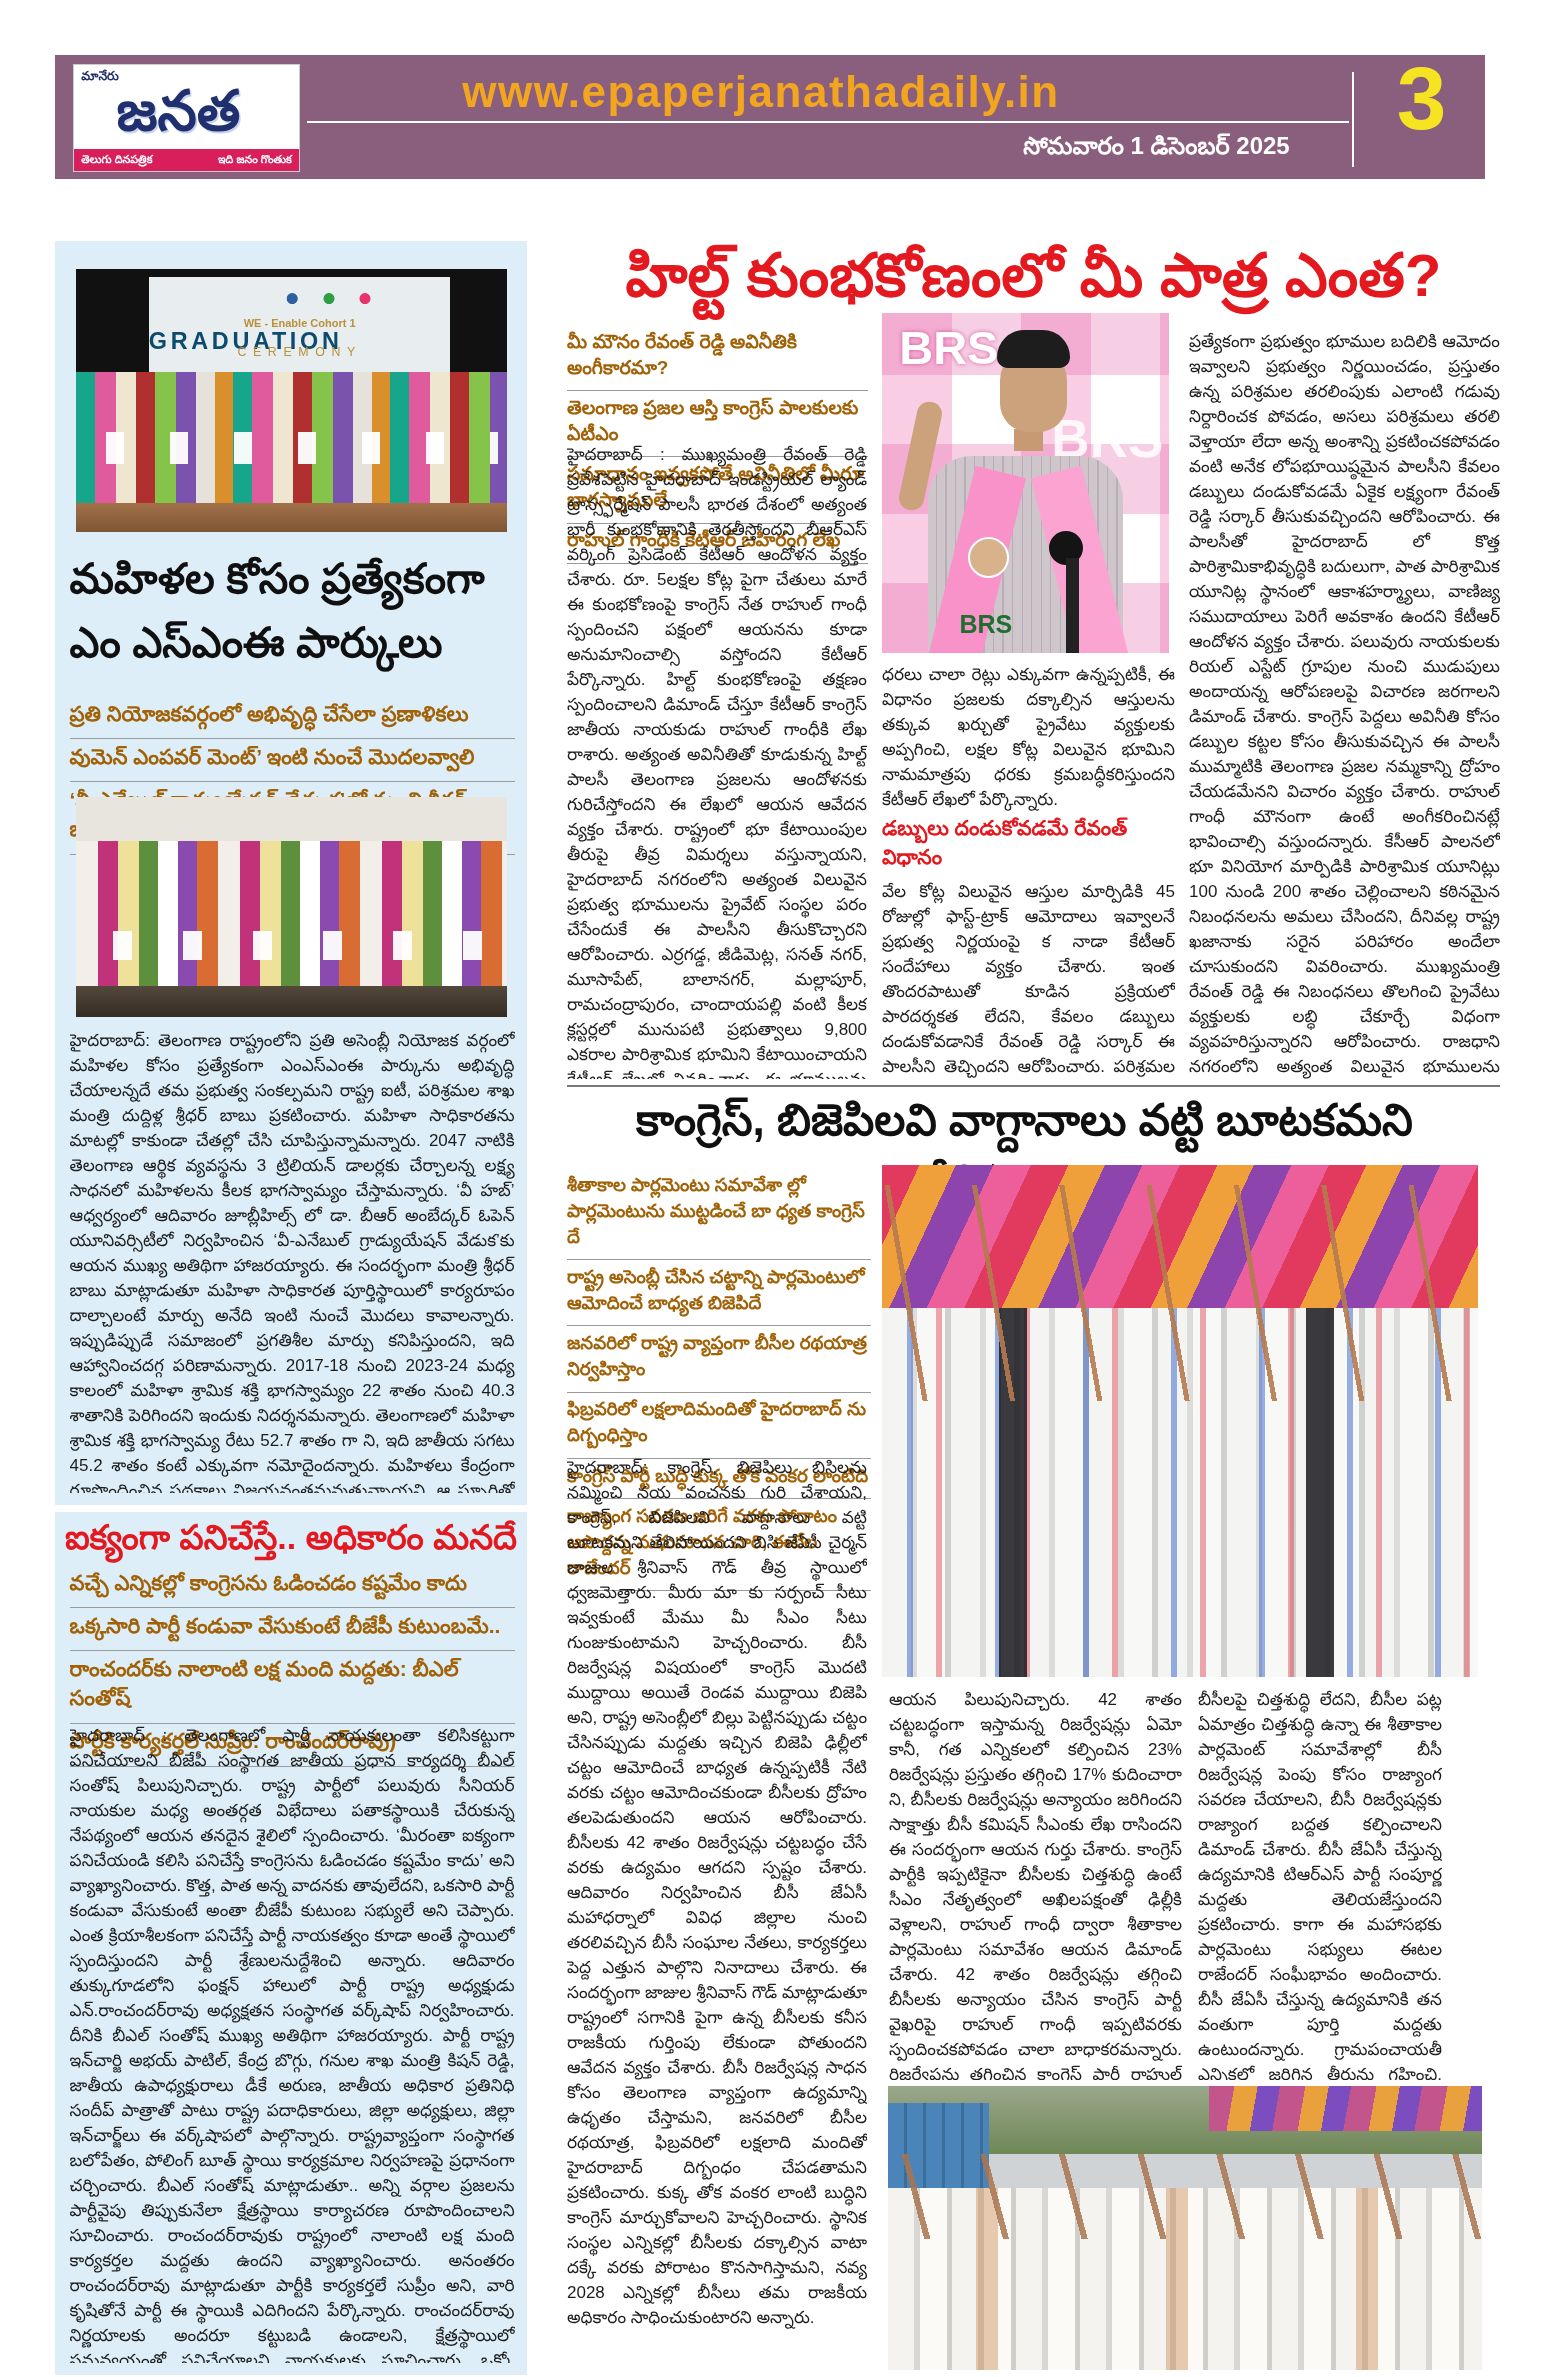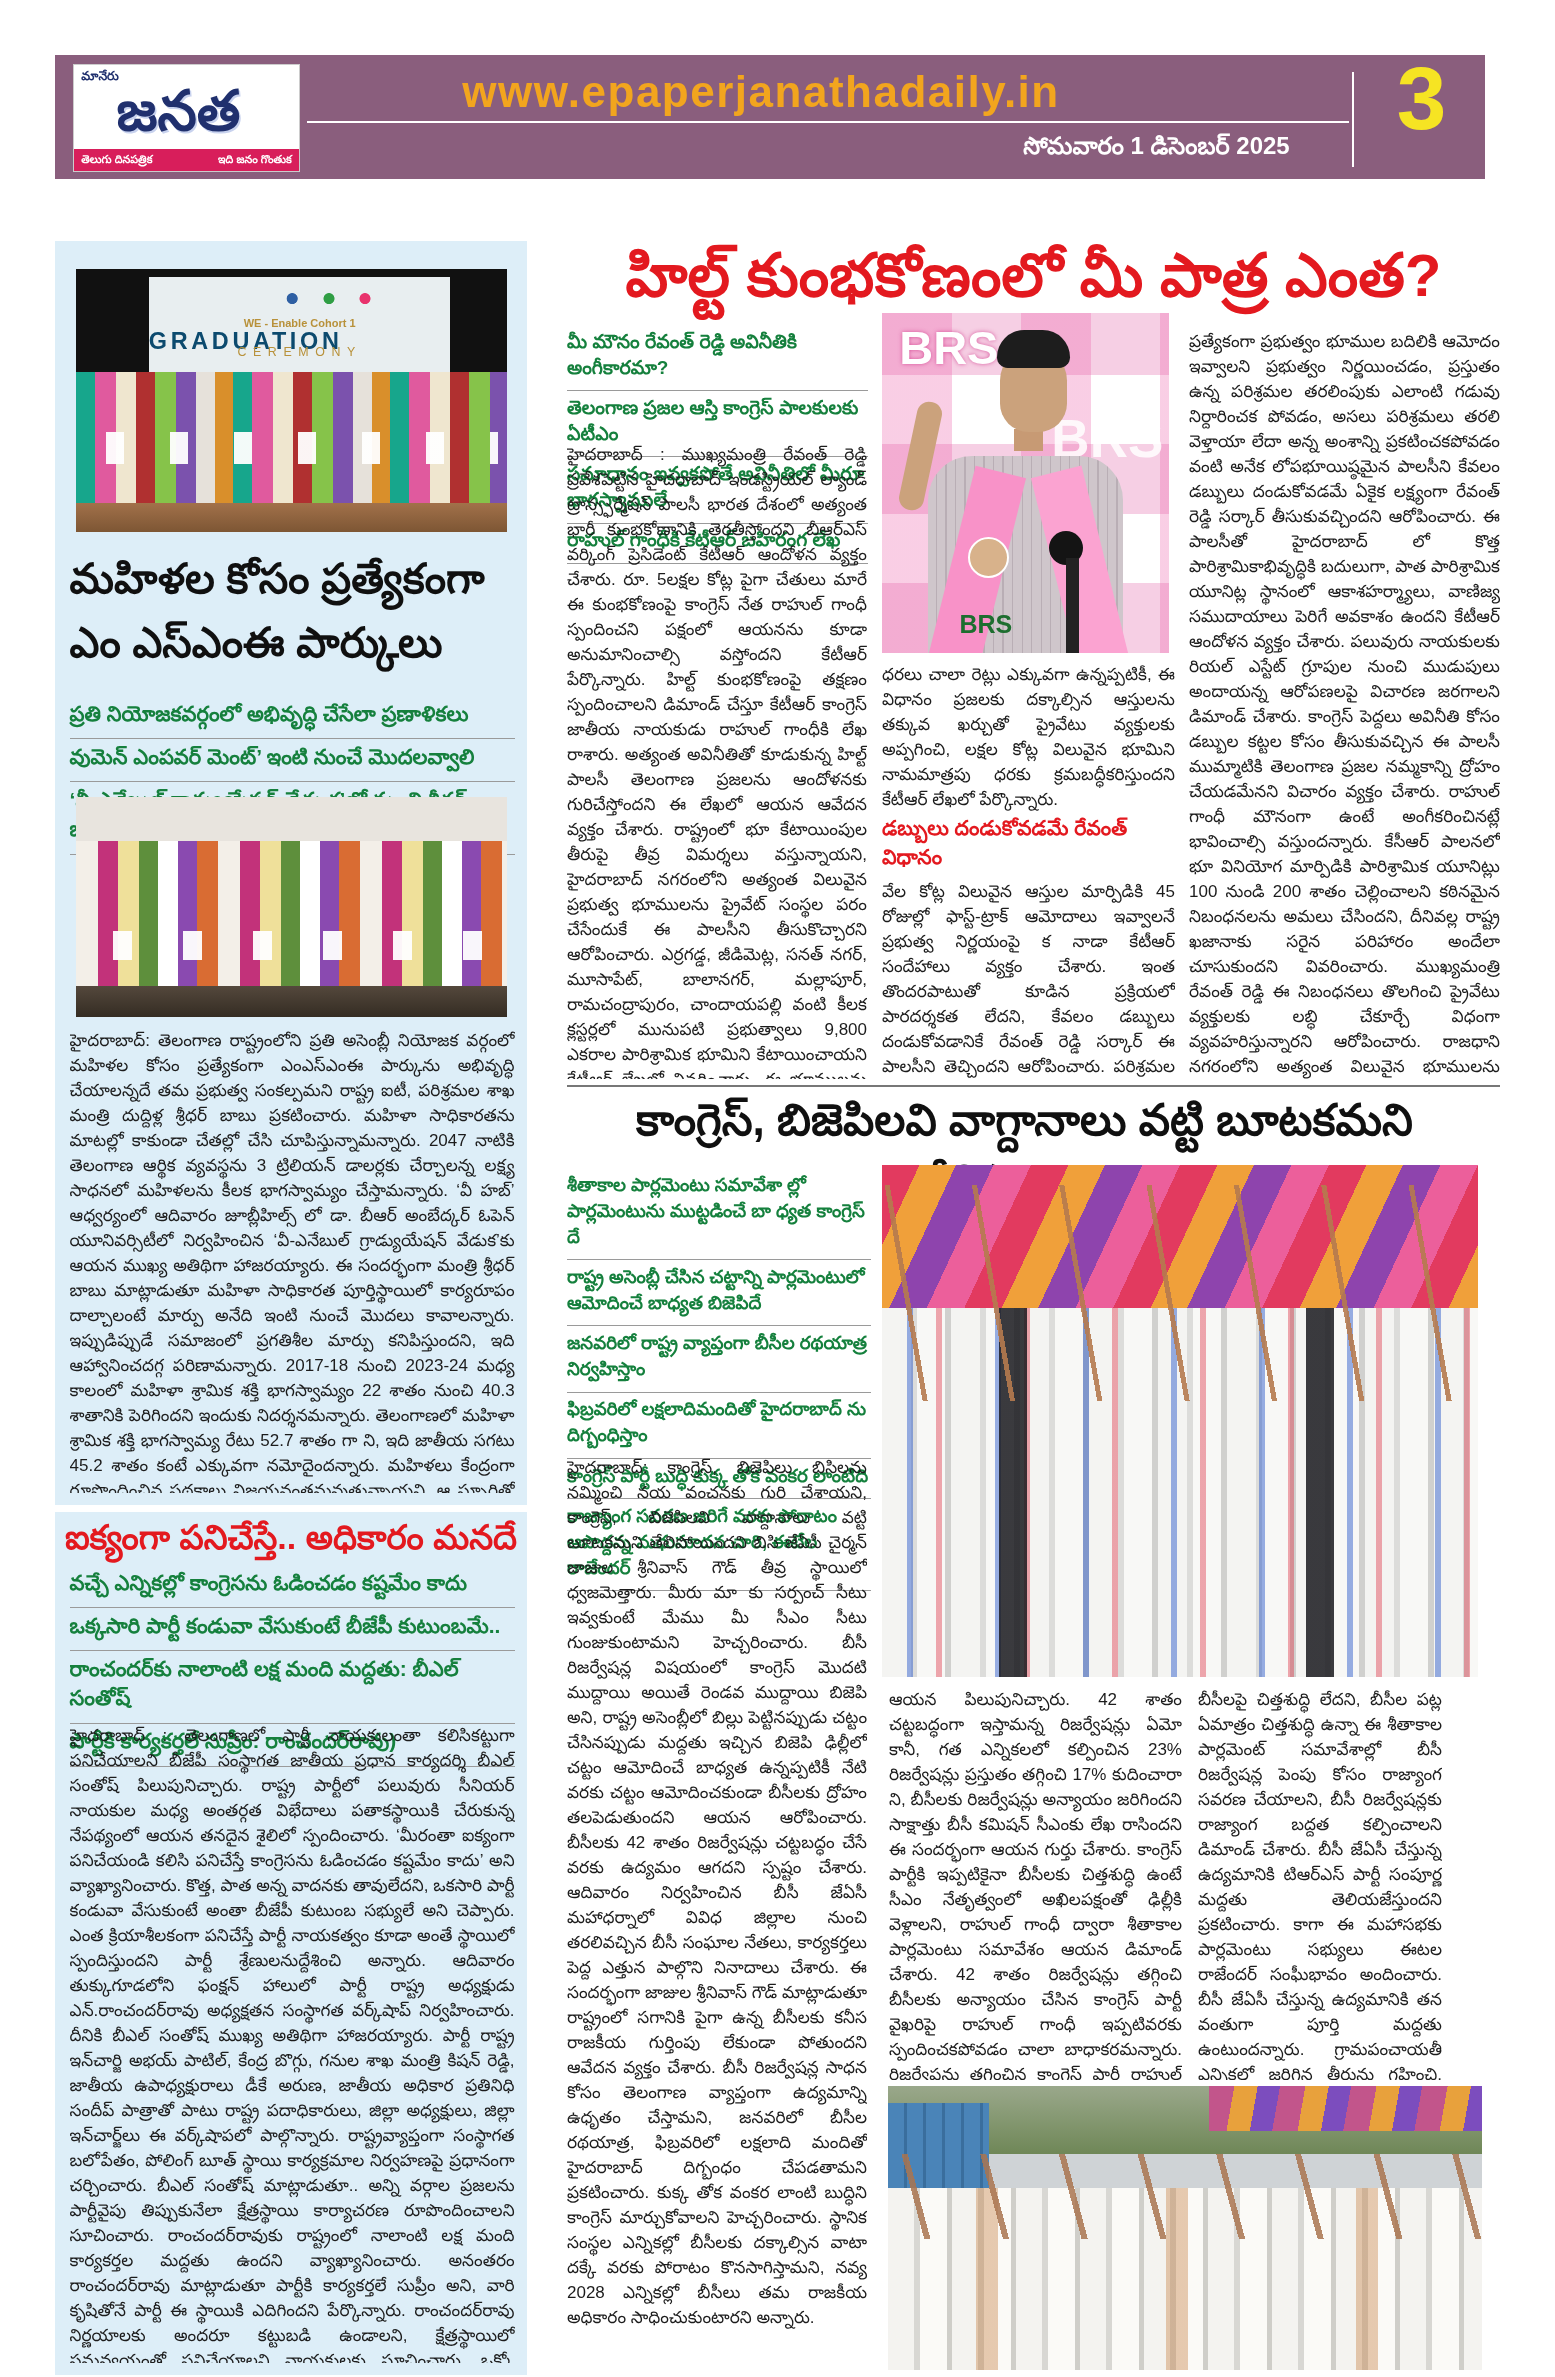"మీ మౌనం రేవంత్ రెడ్డి అవినీతికి" .subhead { color: #15803d -> #a16207 }
